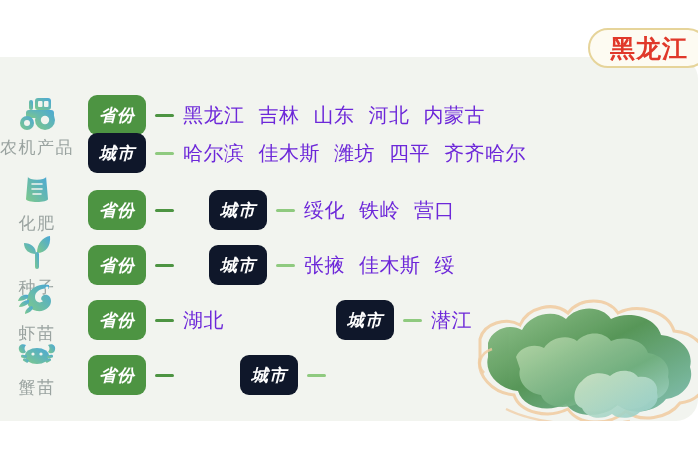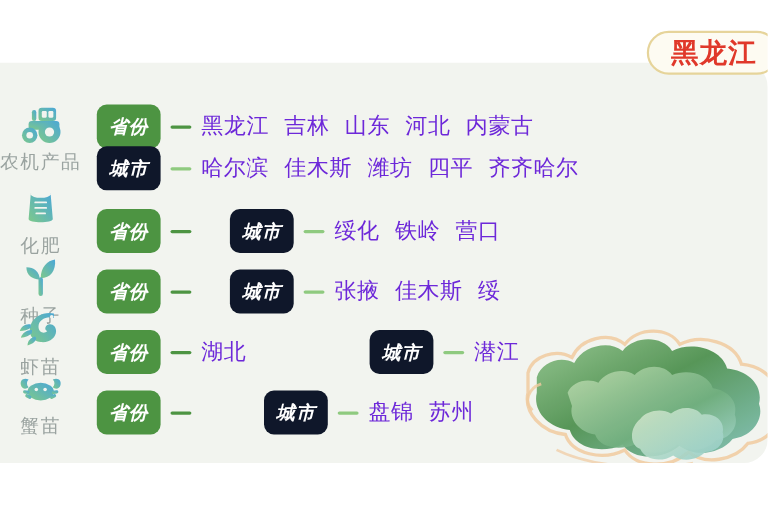"盘锦 苏州" span.values { html: <span> <span>盘锦</span><span>苏州</span> </span> -> none }
